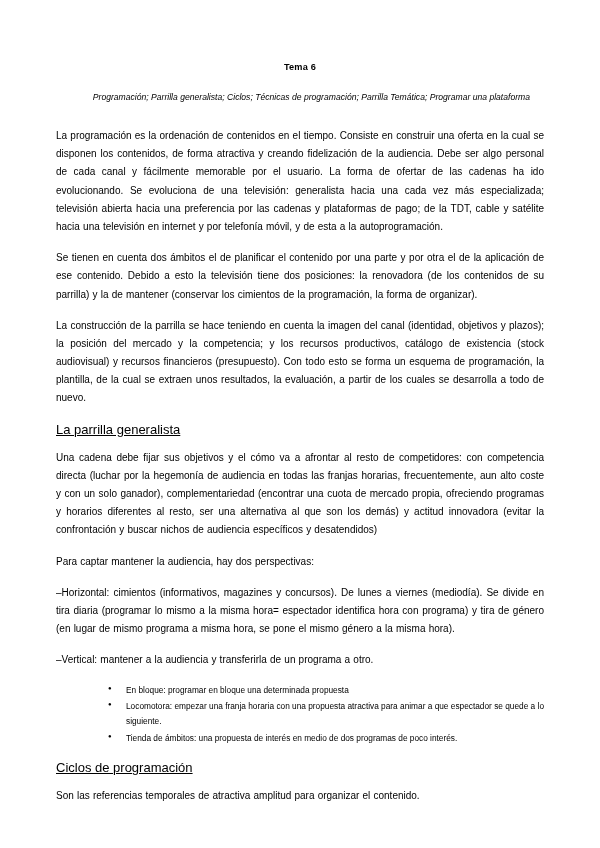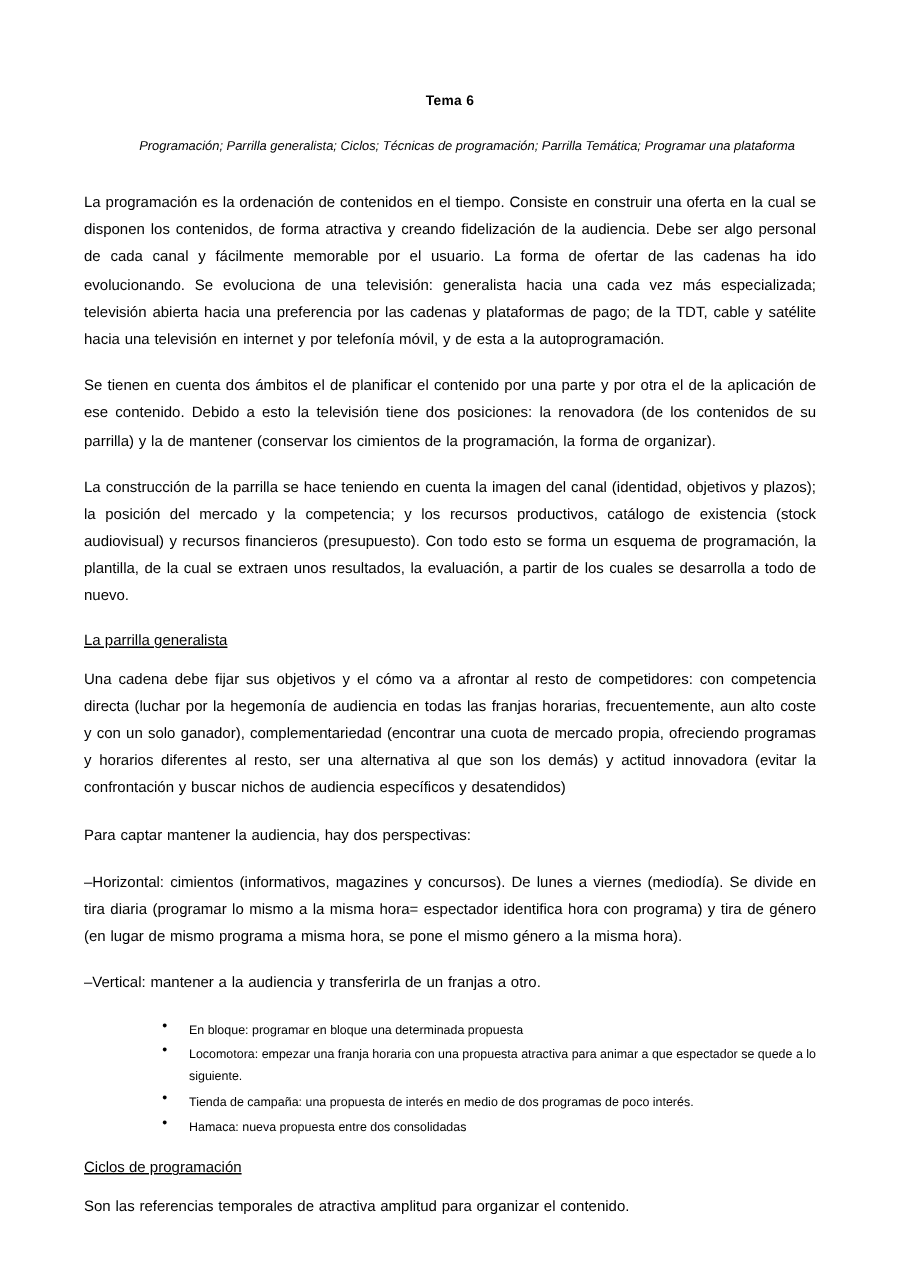"La parrilla generalista" h2.section-head { font-size: 10px -> 13px }
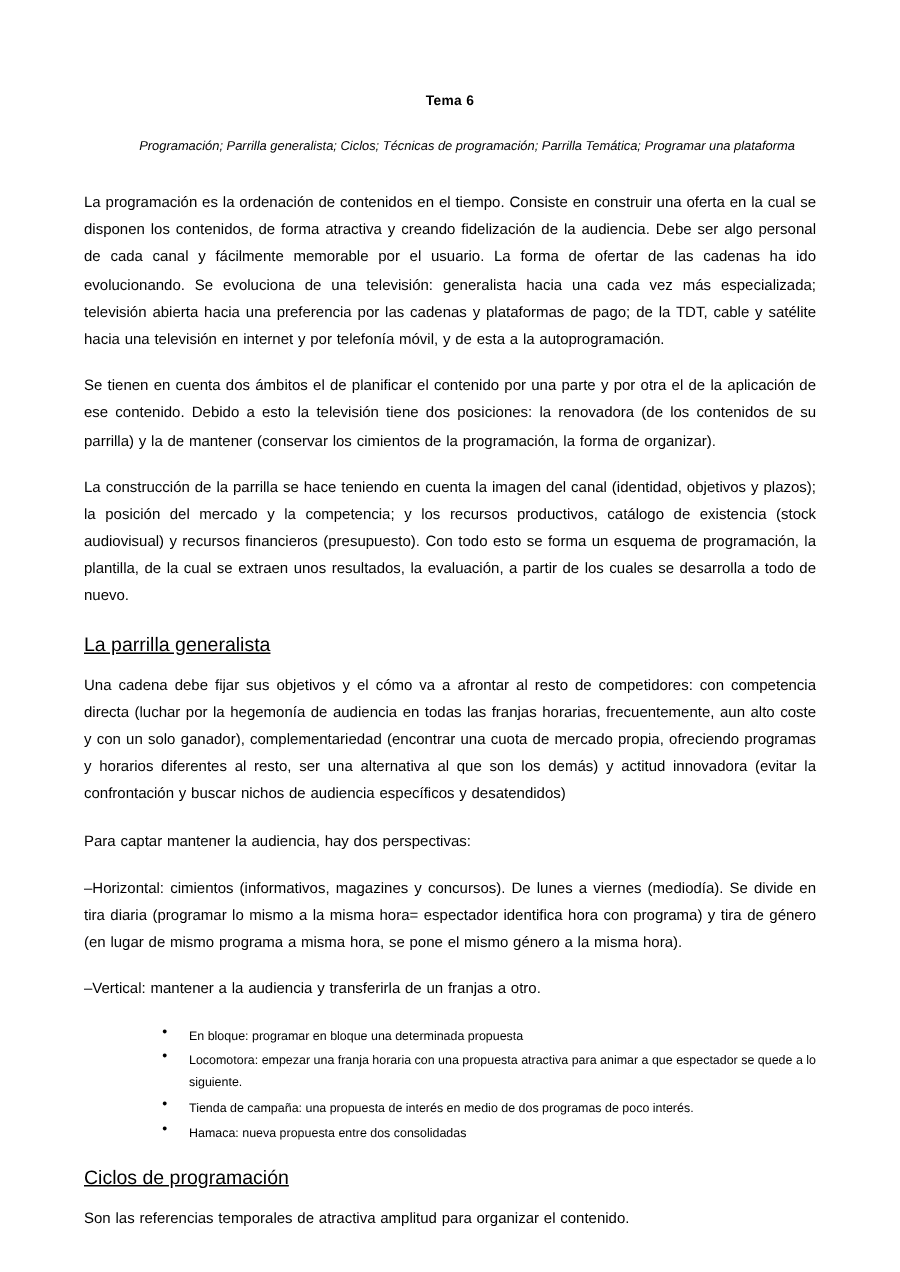"–Vertical: mantener a la audiencia" p.body-par { text: franjas -> programa }
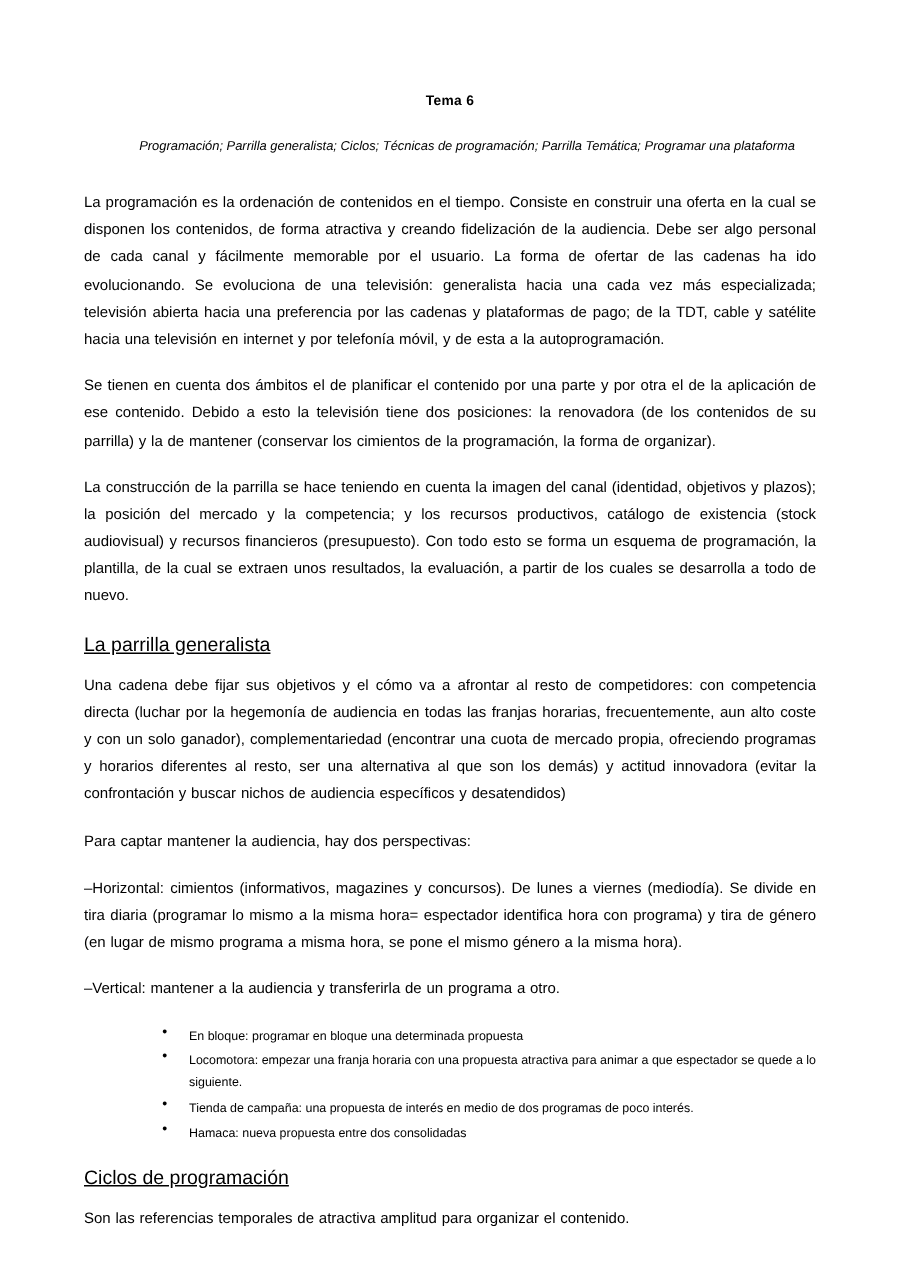"Tienda de campaña: una propuesta" li { text: campaña -> ámbitos }
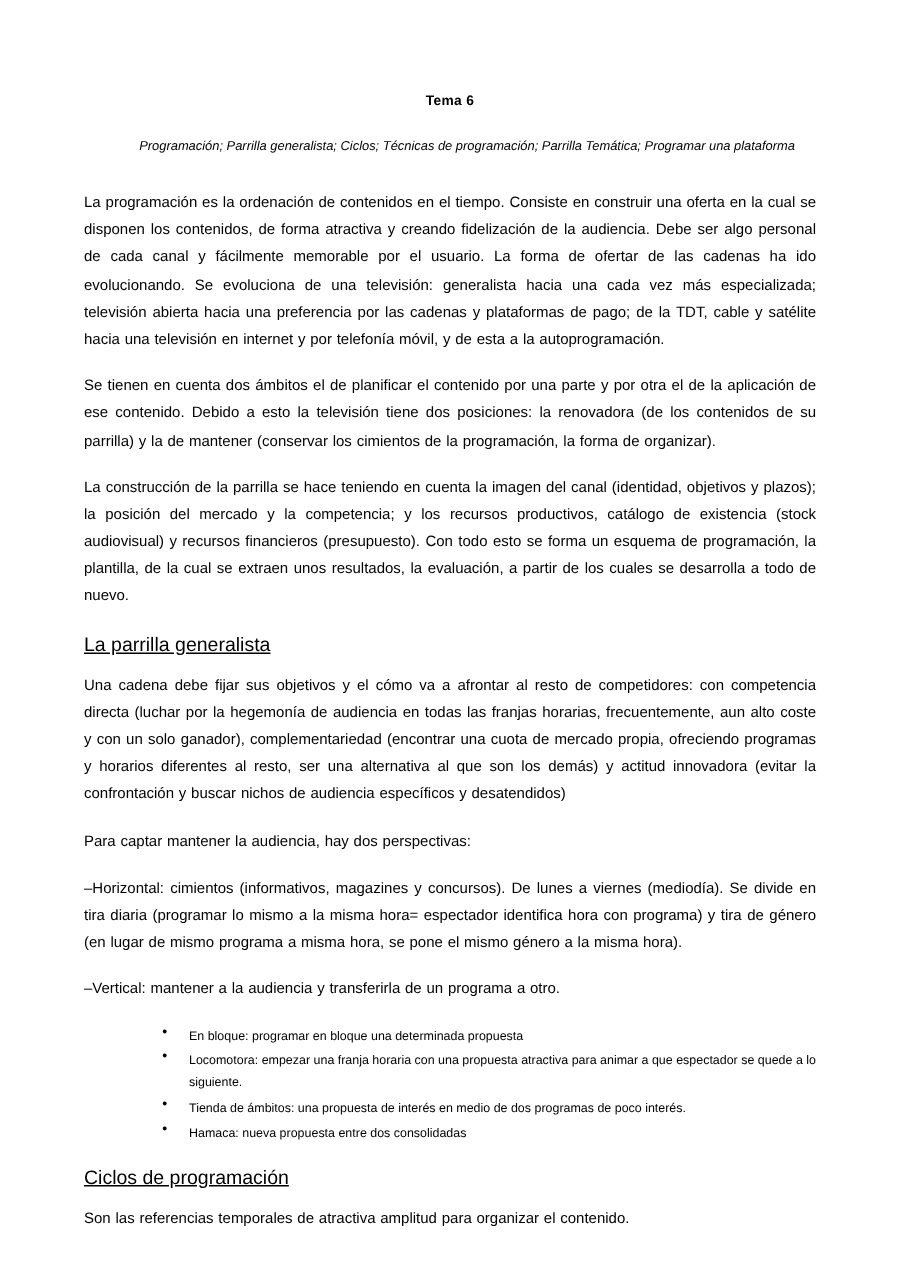"Hamaca: nueva propuesta entre dos" li { html: <li>Hamaca: nueva propuesta entre dos consolidadas</li> -> none }
